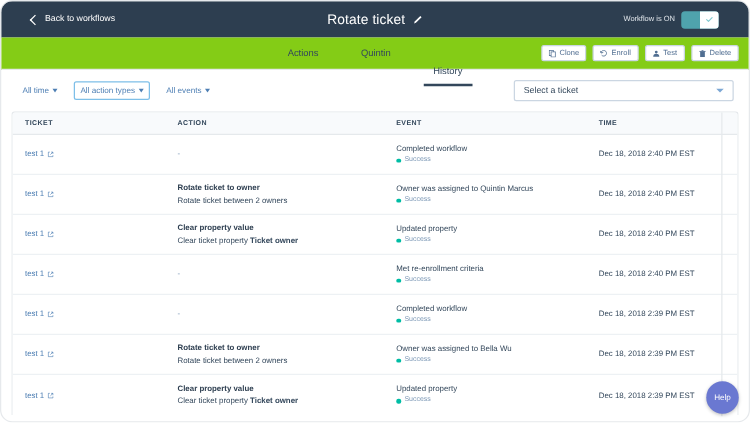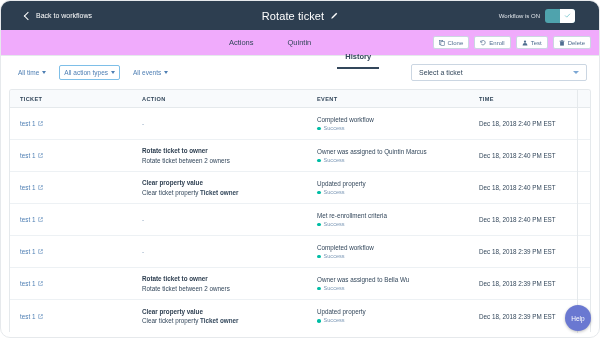"Actions" .tabrow { background: #f0abfc -> #84cc16 }
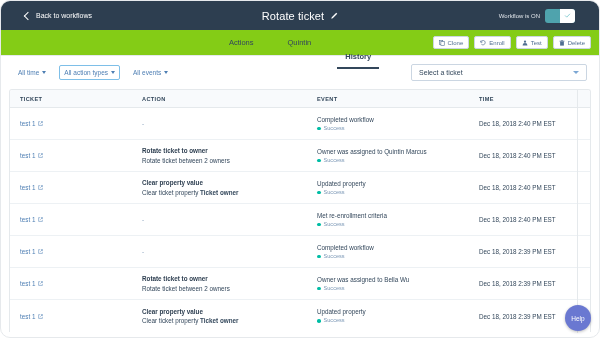"History" .tab.active { font-weight: bold -> normal }
